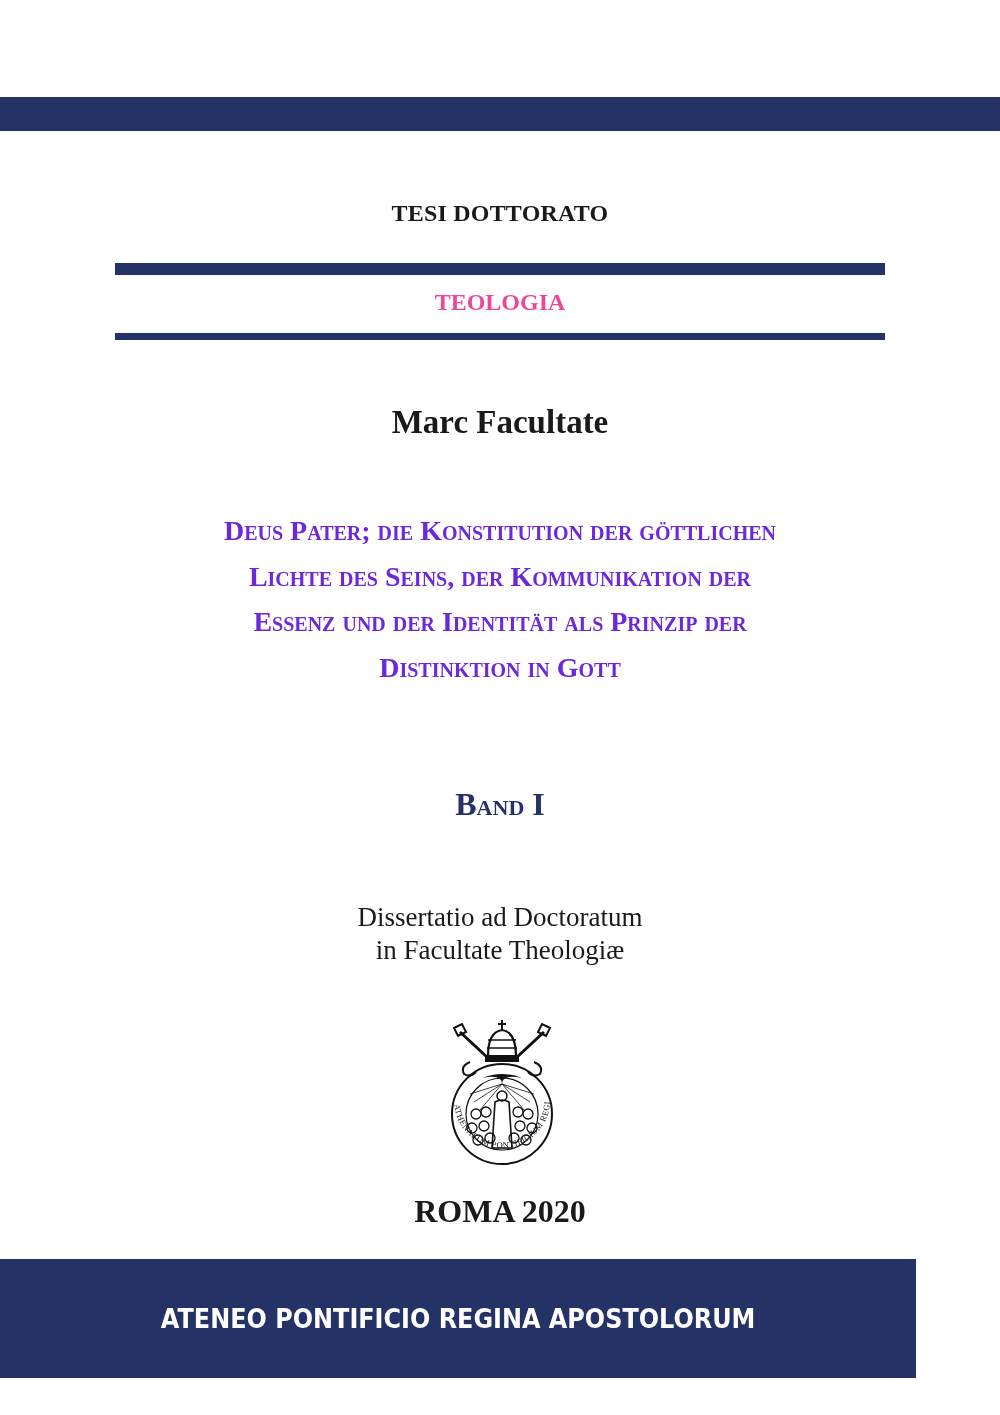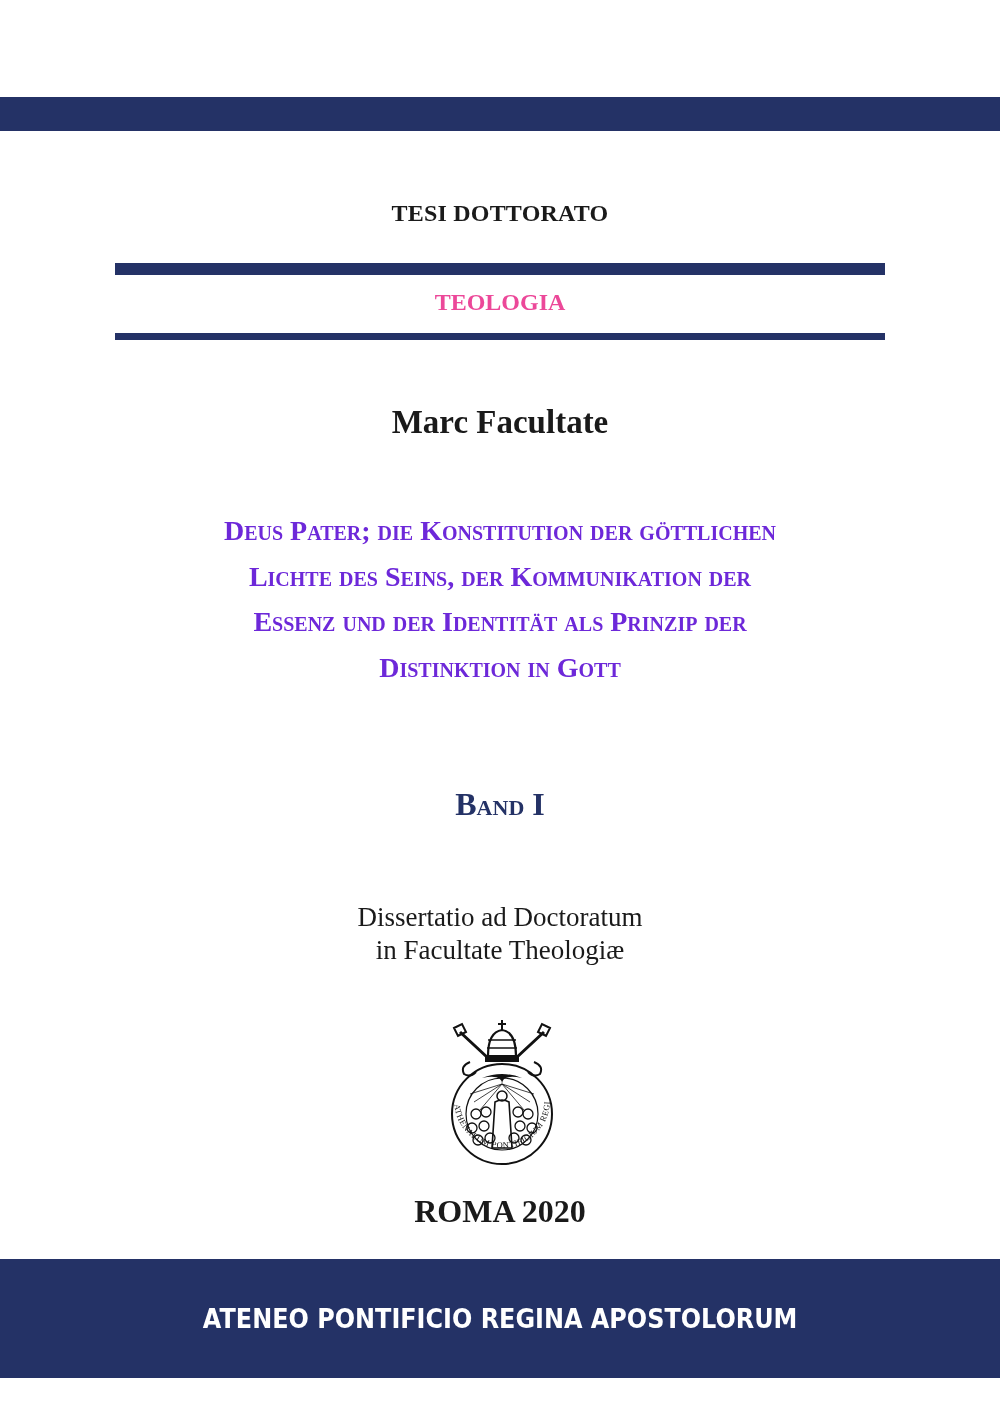"ATENEO PONTIFICIO REGINA APOSTOLORUM" .bottom-band { width: 1000px -> 916px }
